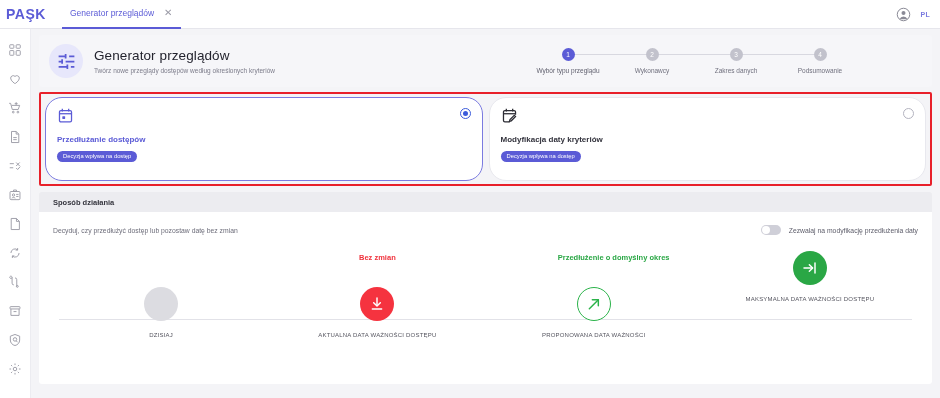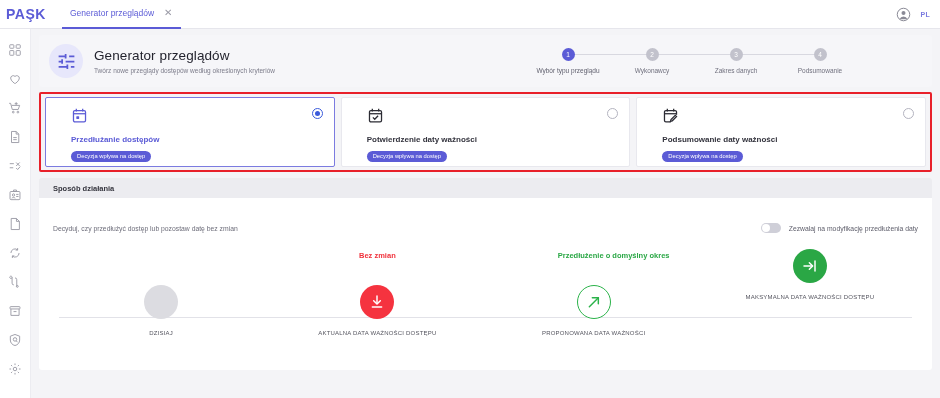"Przedłużanie dostępów" .card { border-radius: 2px -> 17px; height: 70px -> 84px; padding: 9px 11px 0 25px -> 9px 11px 0 11px }
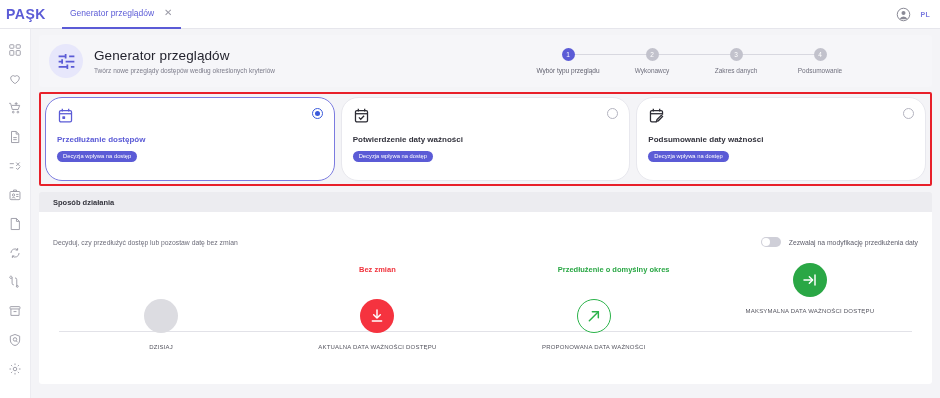"Potwierdzenie daty ważności" div.card { html: <div> <div> <svg> <rect></rect> <path></path> <path></path> <path></path> </svg> </div> <div>Potwierdzenie daty ważności</div> <span>Decyzja wpływa na dostęp</span> <div></div> </div> -> none }
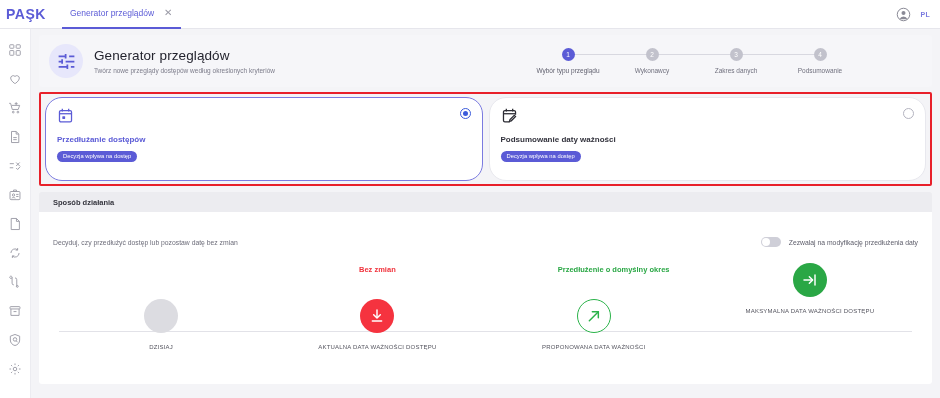"Podsumowanie daty ważności" div.card-title { text: Podsumowanie daty ważności -> Modyfikacja daty kryteriów }
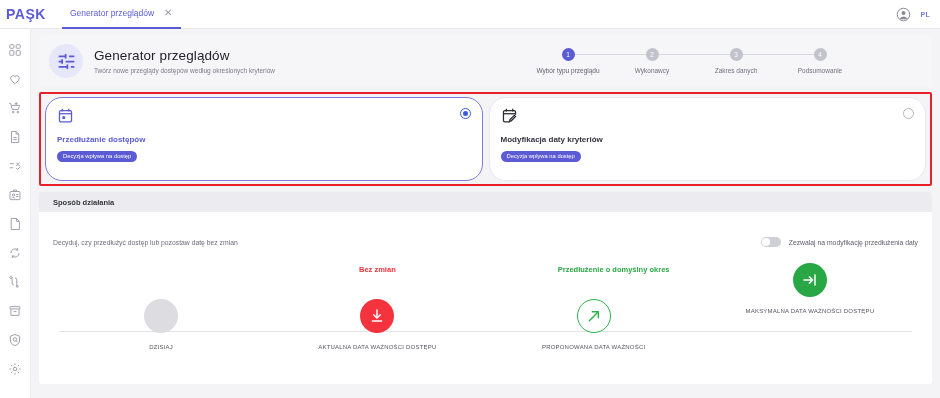"Bez zmian" .mode-body { padding: 12px 14px -> 0 14px }
